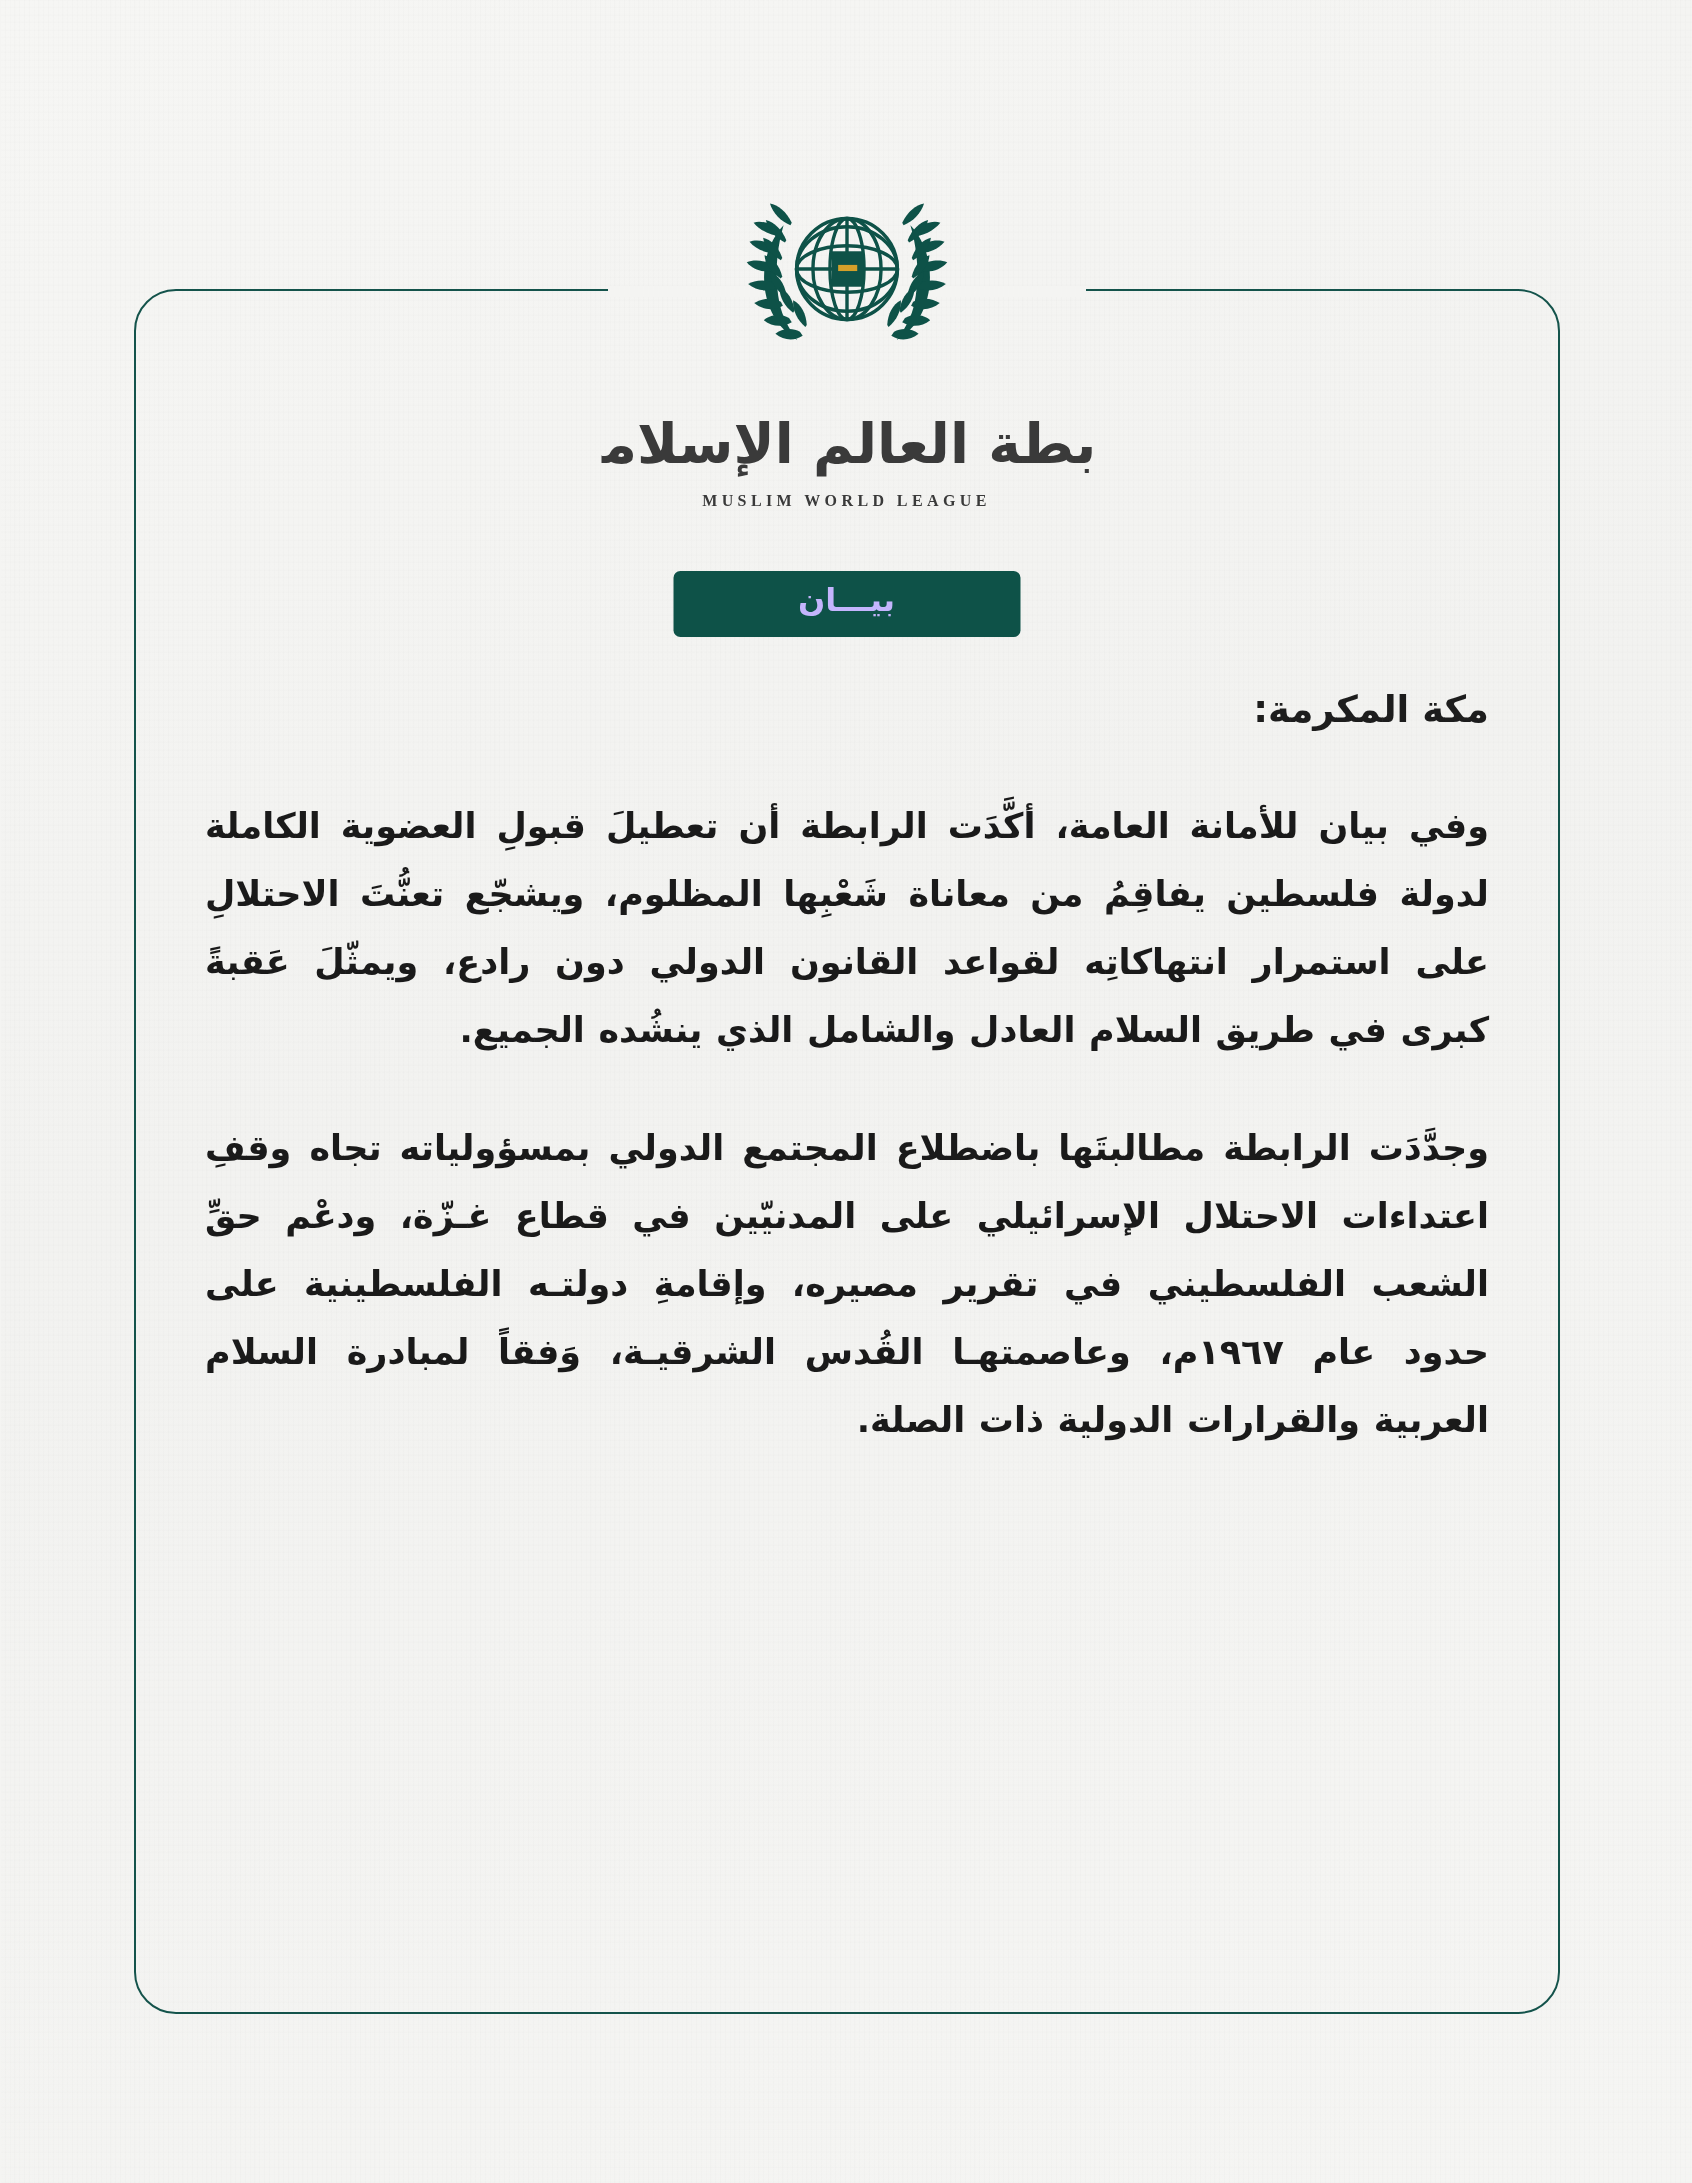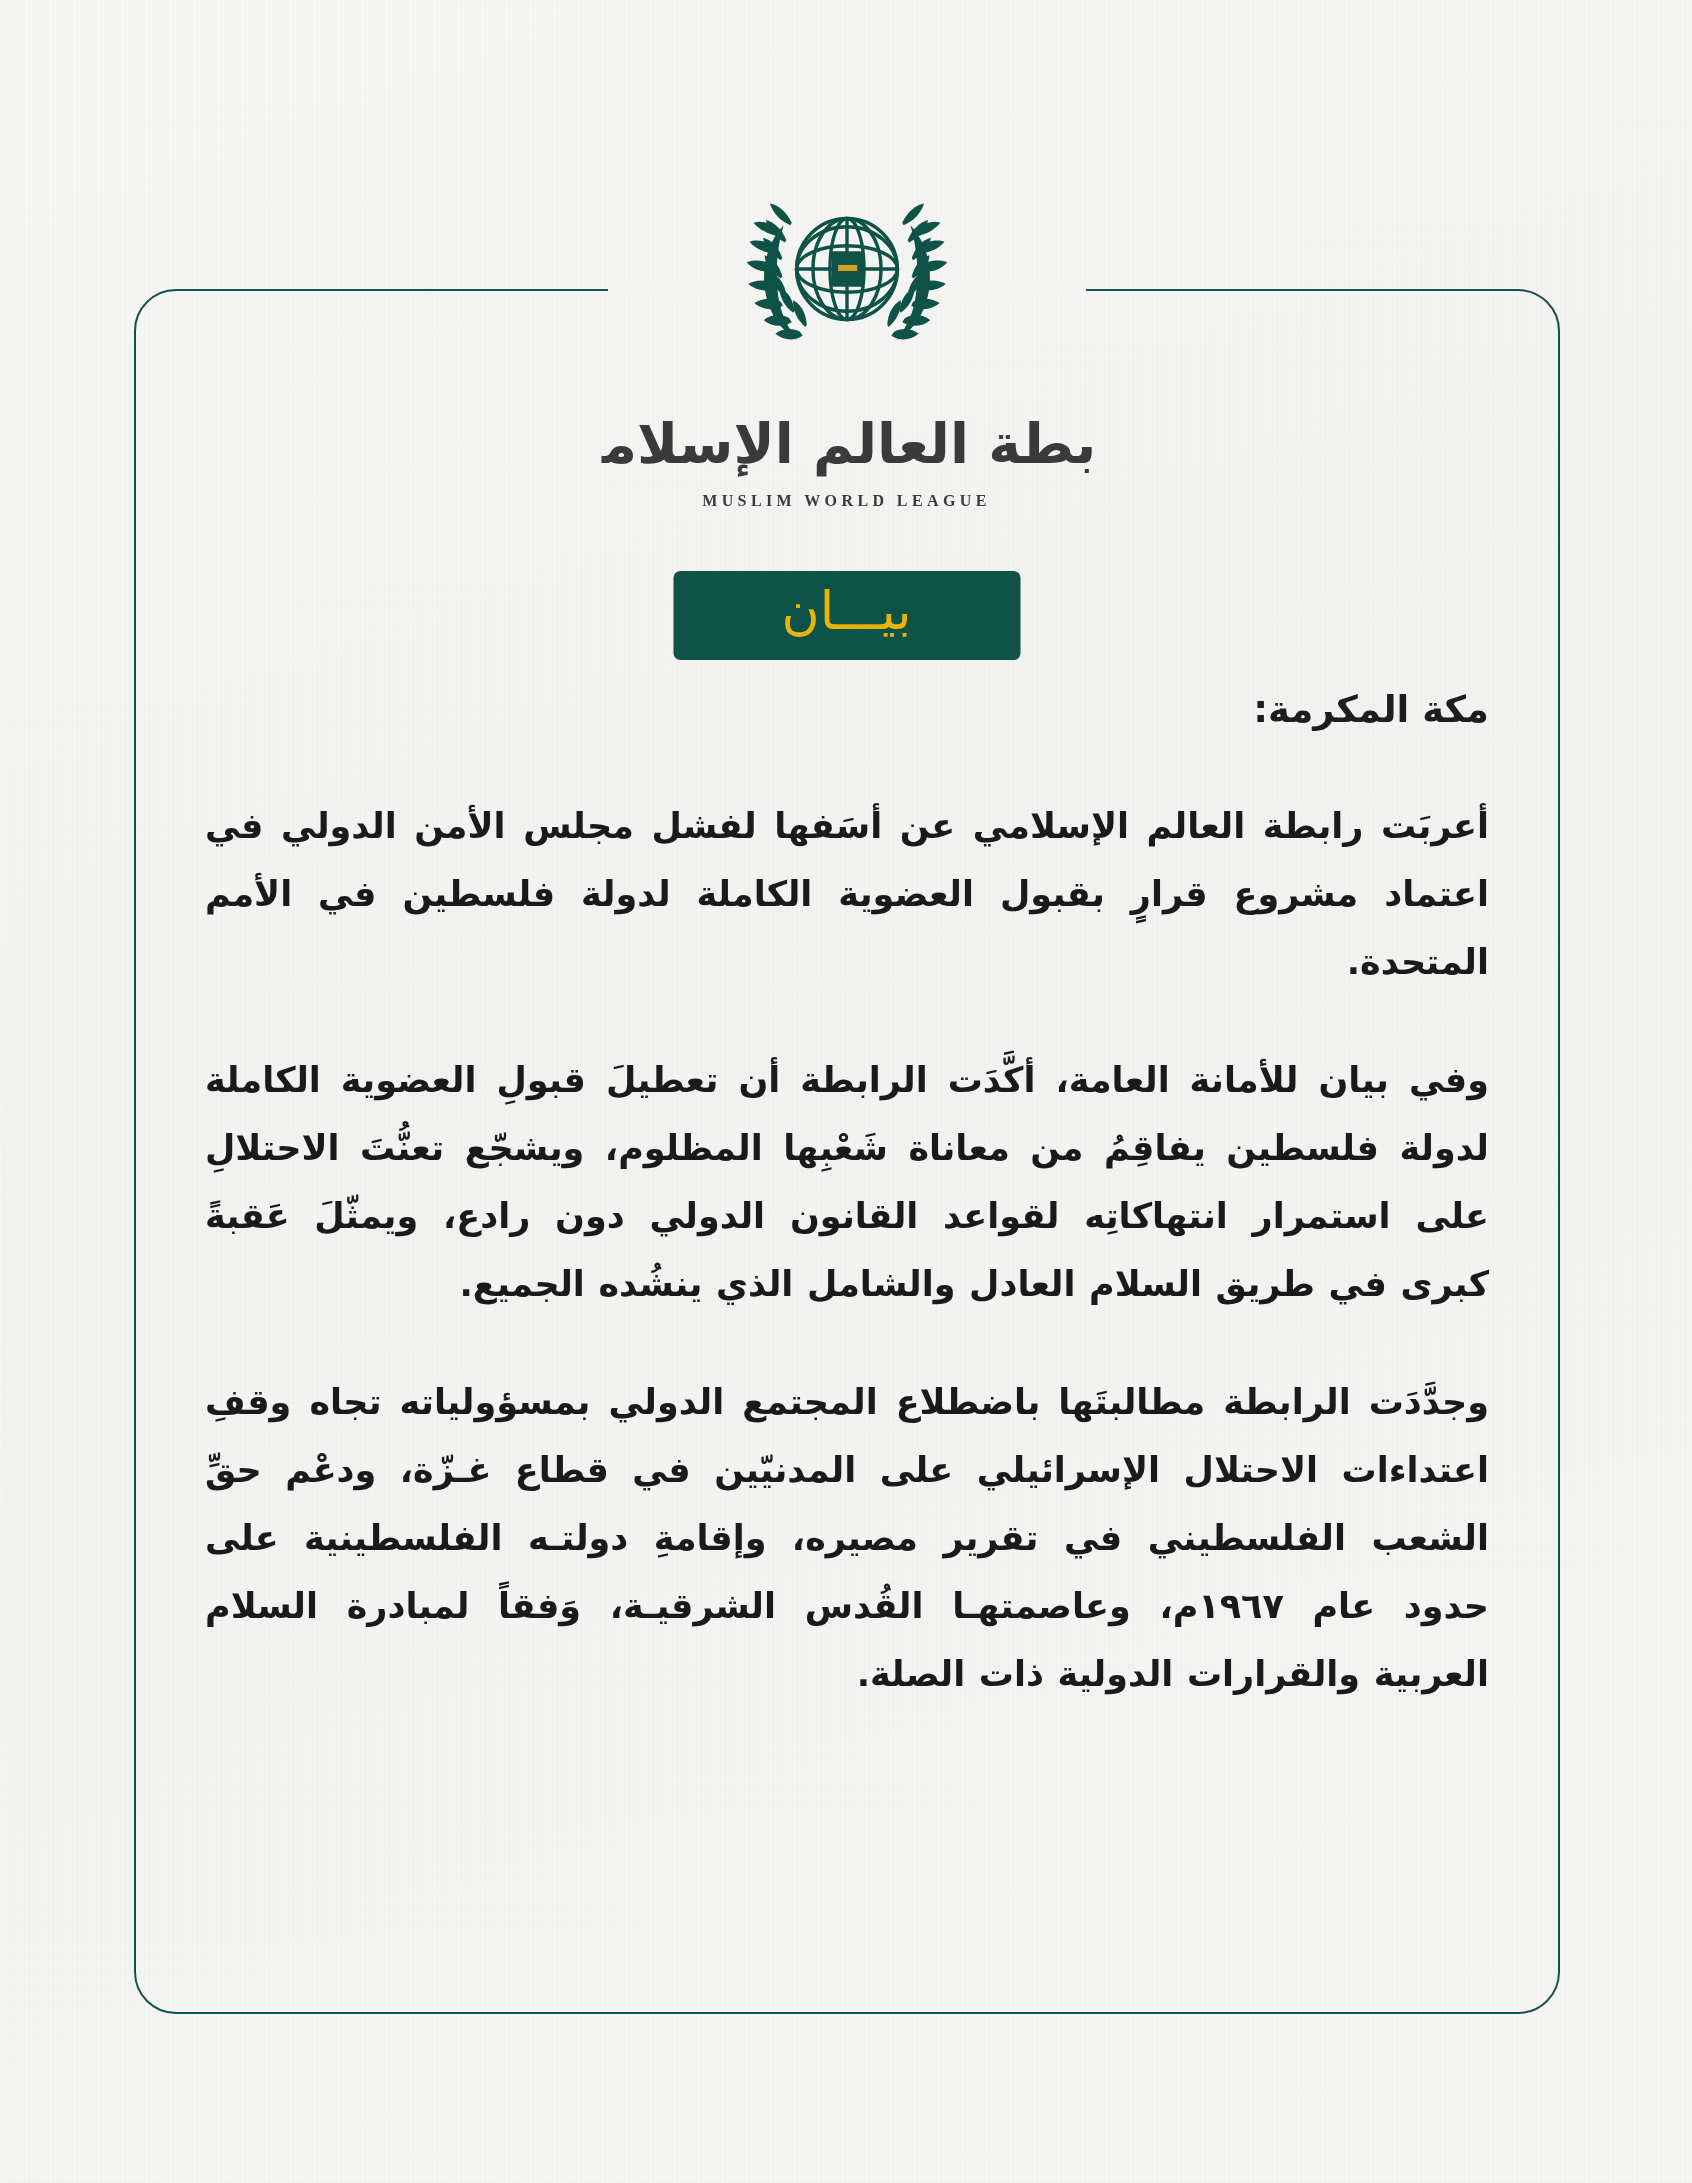"بيـــان" .badge-label { color: #eab308 -> #c4b5fd; font-size: 52px -> 32px; font-weight: 400 -> 700 }
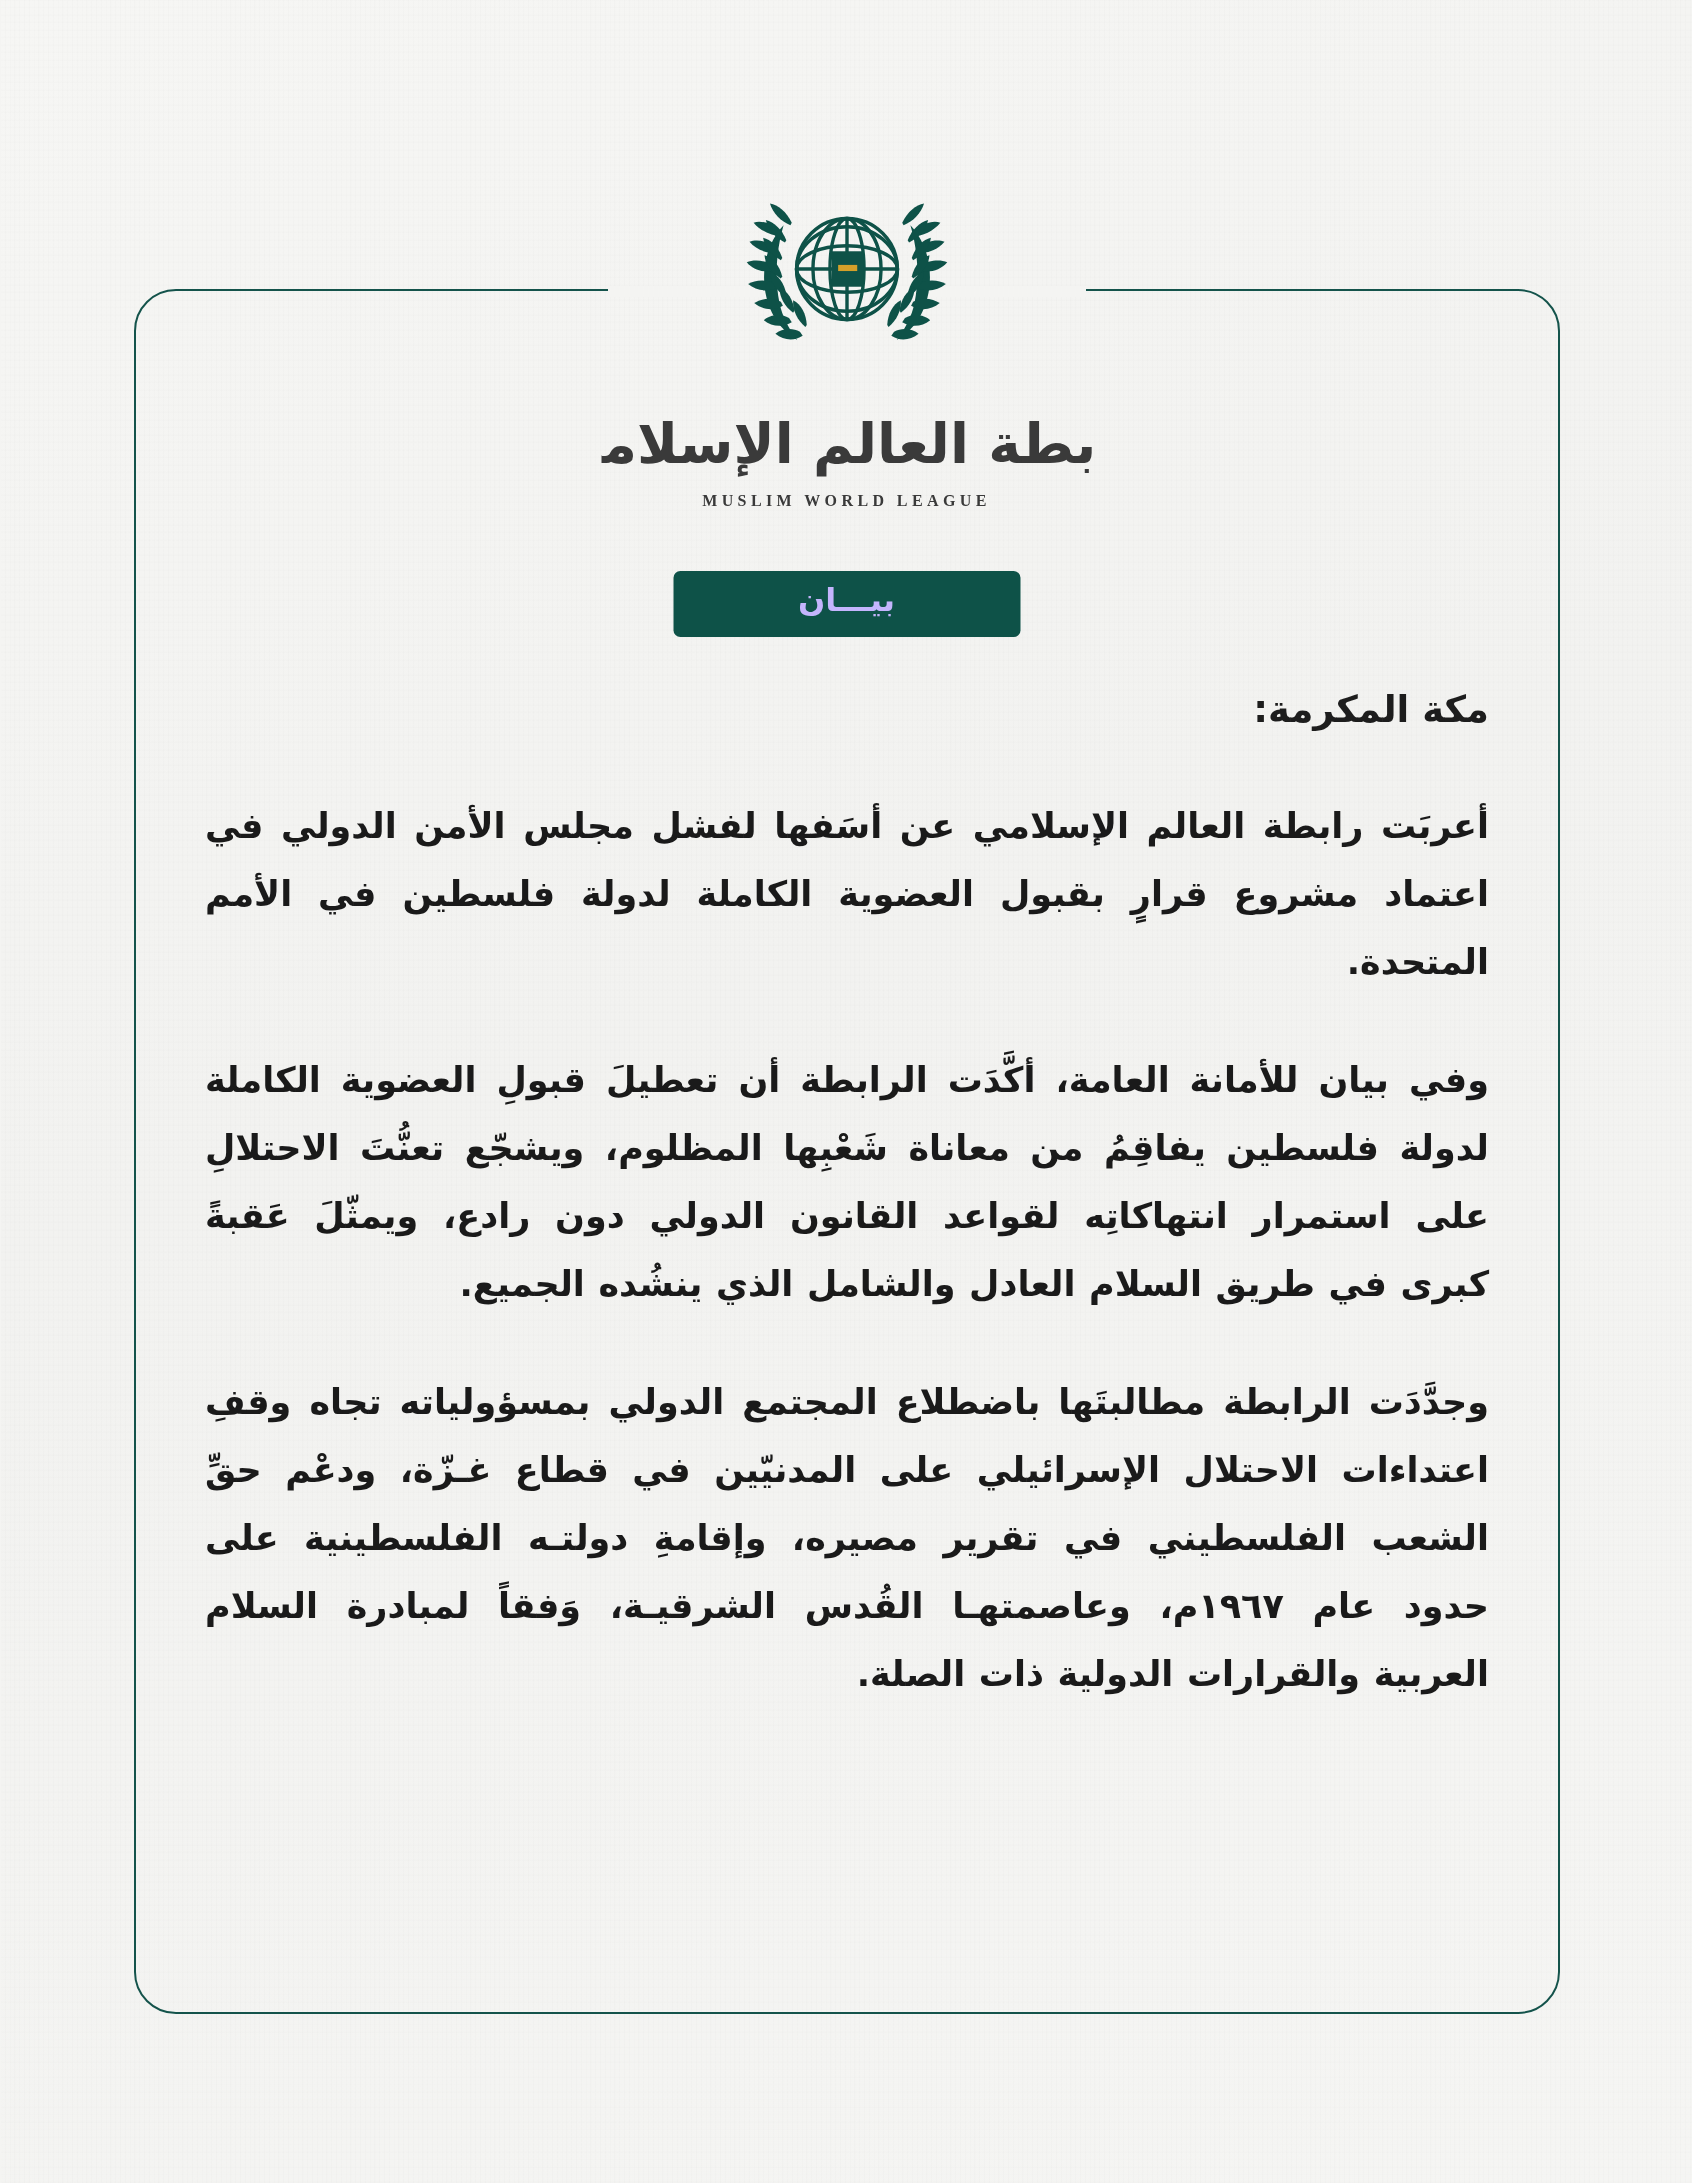"أعربَت رابطة العالم الإسلامي عن" p.para { html: <p>أعربَت رابطة العالم الإسلامي عن أسَفها لفشل مجلس الأمن الدولي في اعتماد مشروع قرارٍ بقبول العضوية الكاملة لدولة فلسطين في الأمم المتحدة.</p> -> none }
